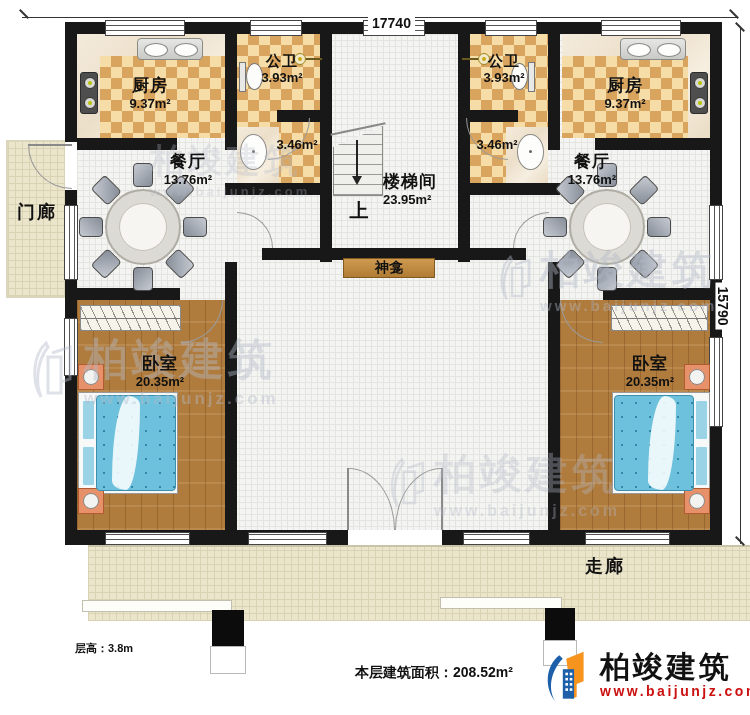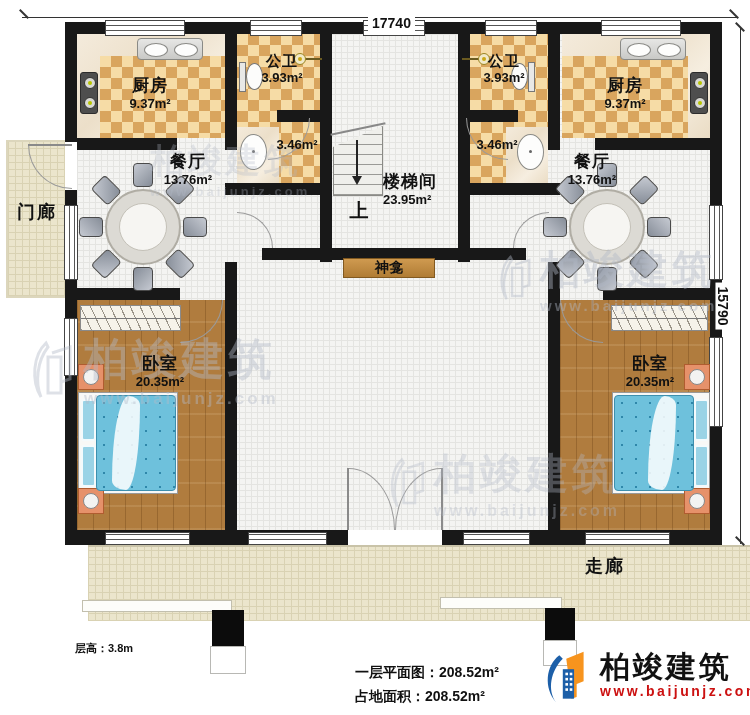"一层平面图：" span { text: 一层平面图 -> 本层建筑面积 }
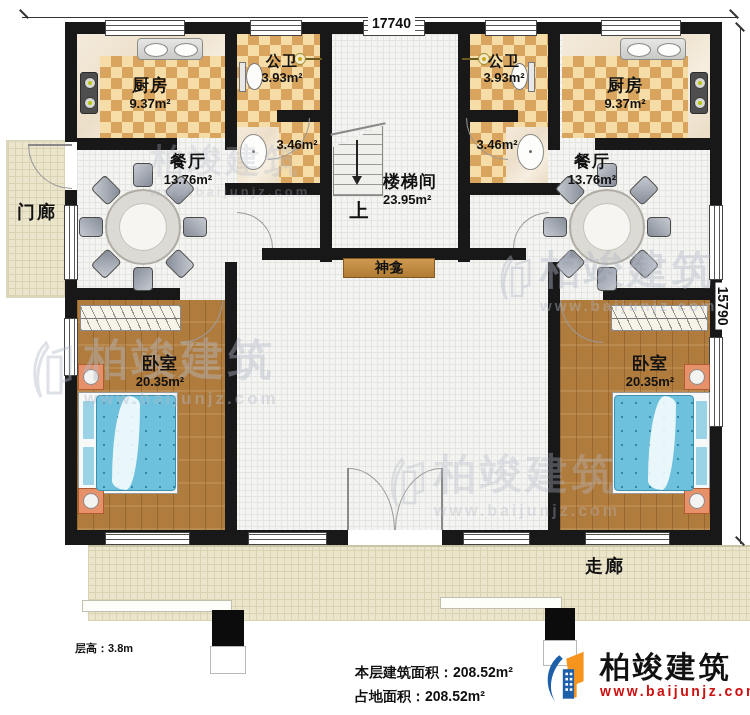"占地面积：208.52m²" div.info { html: <div> <span>占地面积：</span><span>208.52m²</span> </div> -> none }
